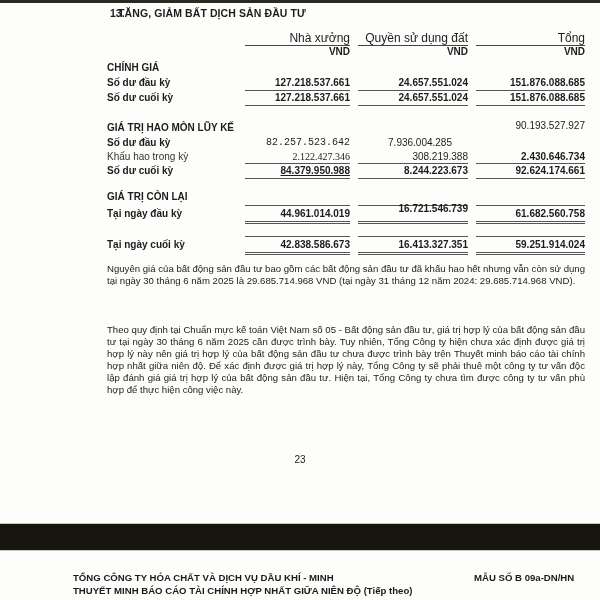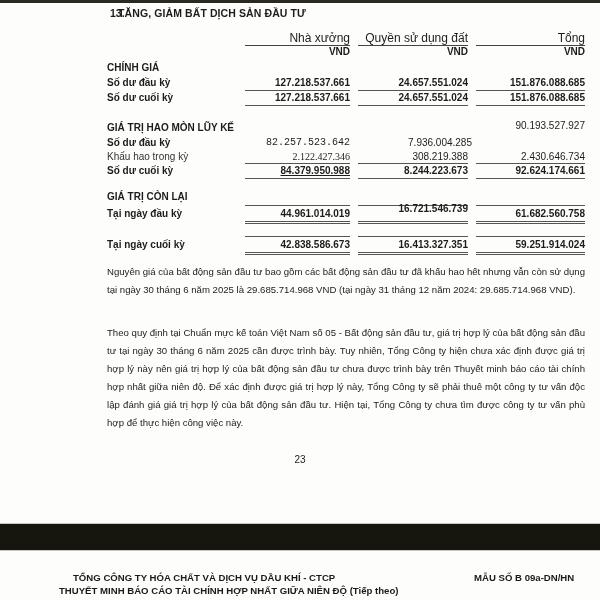"7.936.004.285" div.abs { left: 362px -> 342px }
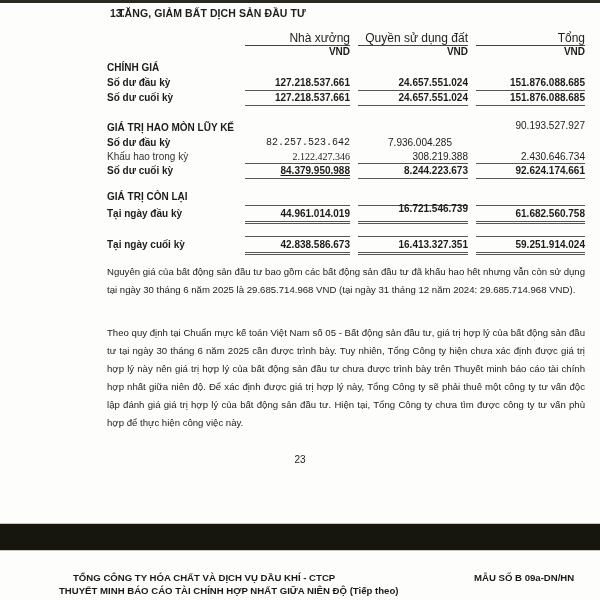"2.430.646.734" div.abs { font-weight: none -> bold }
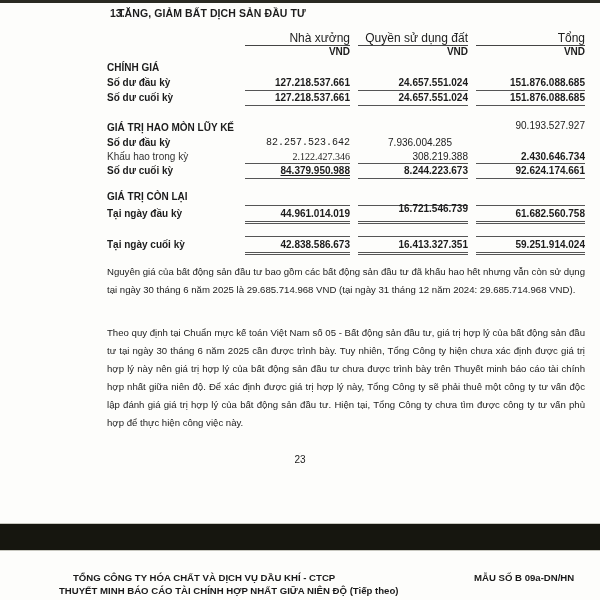"Nguyên giá của bất động" .para { line-height: 18px -> 12px }
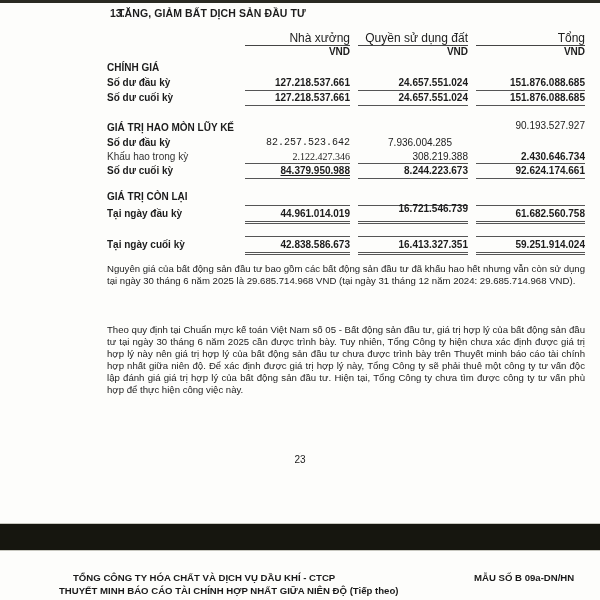"TỔNG CÔNG TY HÓA CHẤT" div.abs { text: CTCP -> MINH }
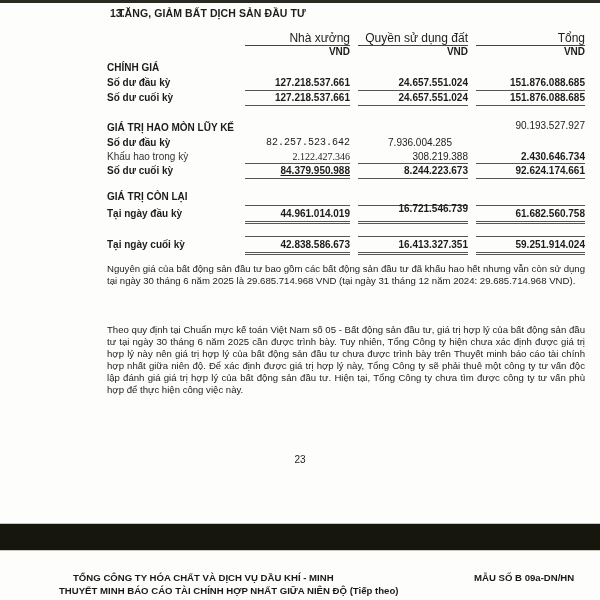"THUYẾT MINH BÁO CÁO TÀI" div.abs { left: 59px -> 73px }
